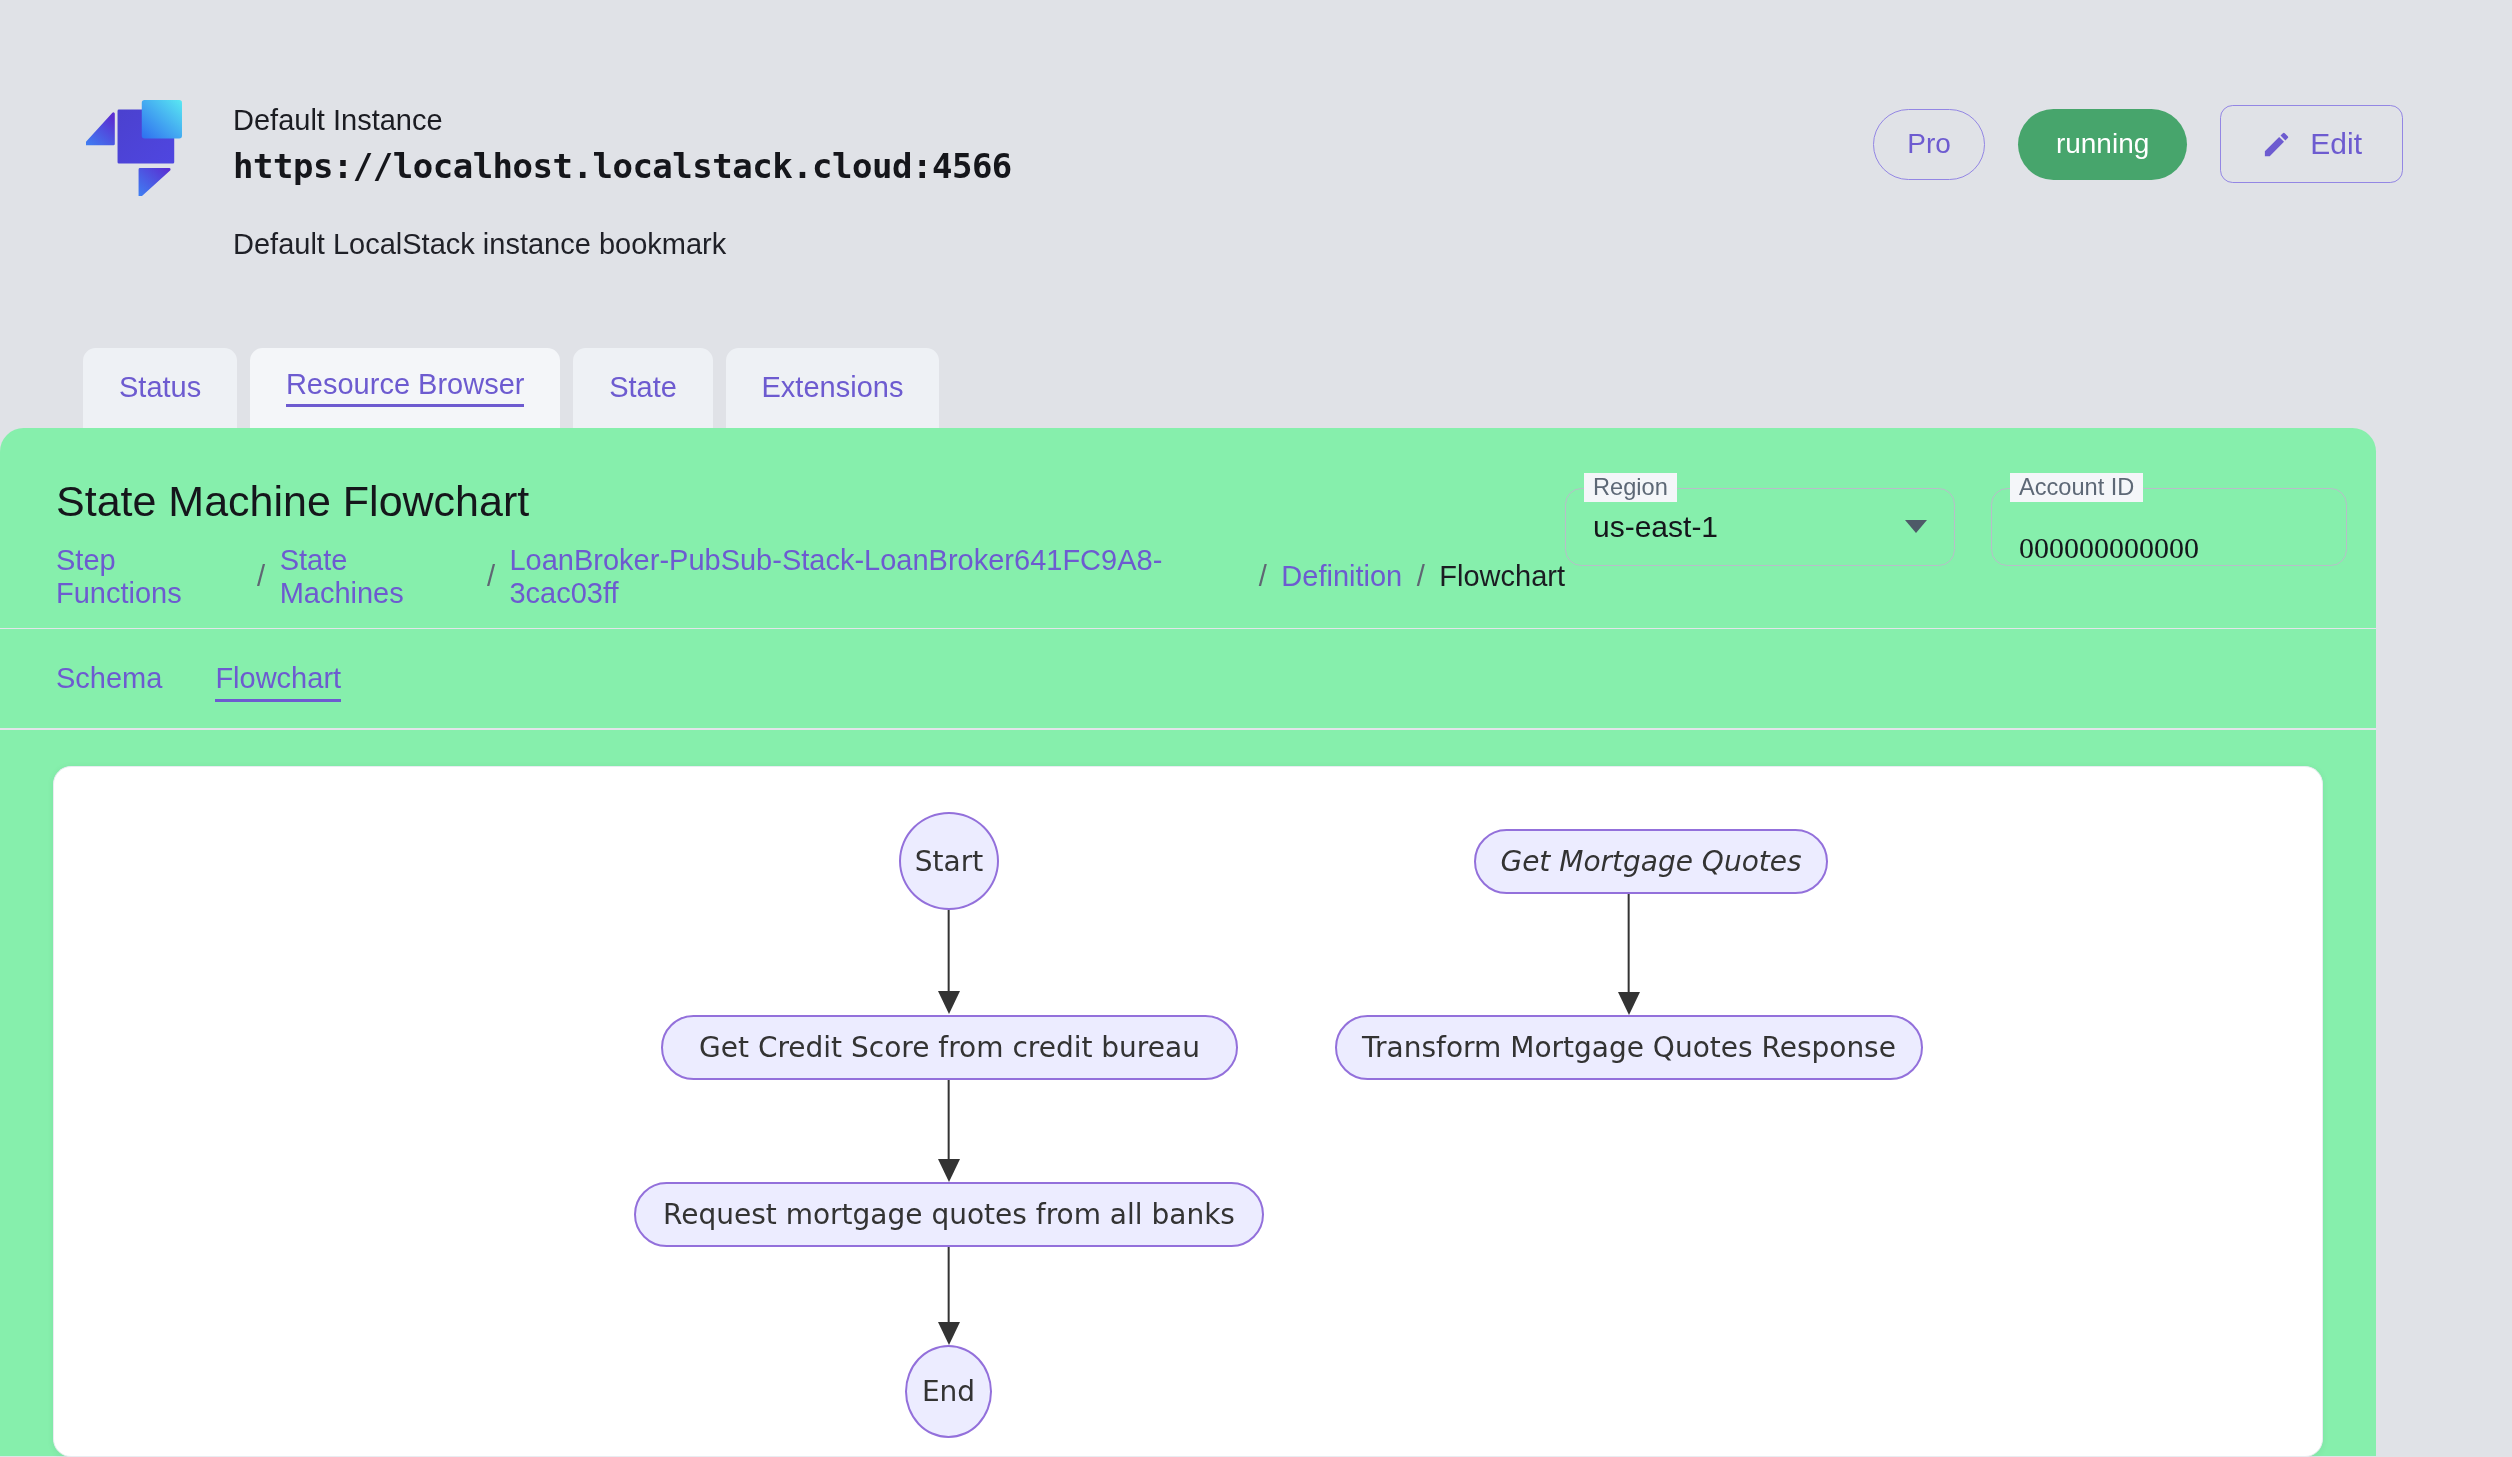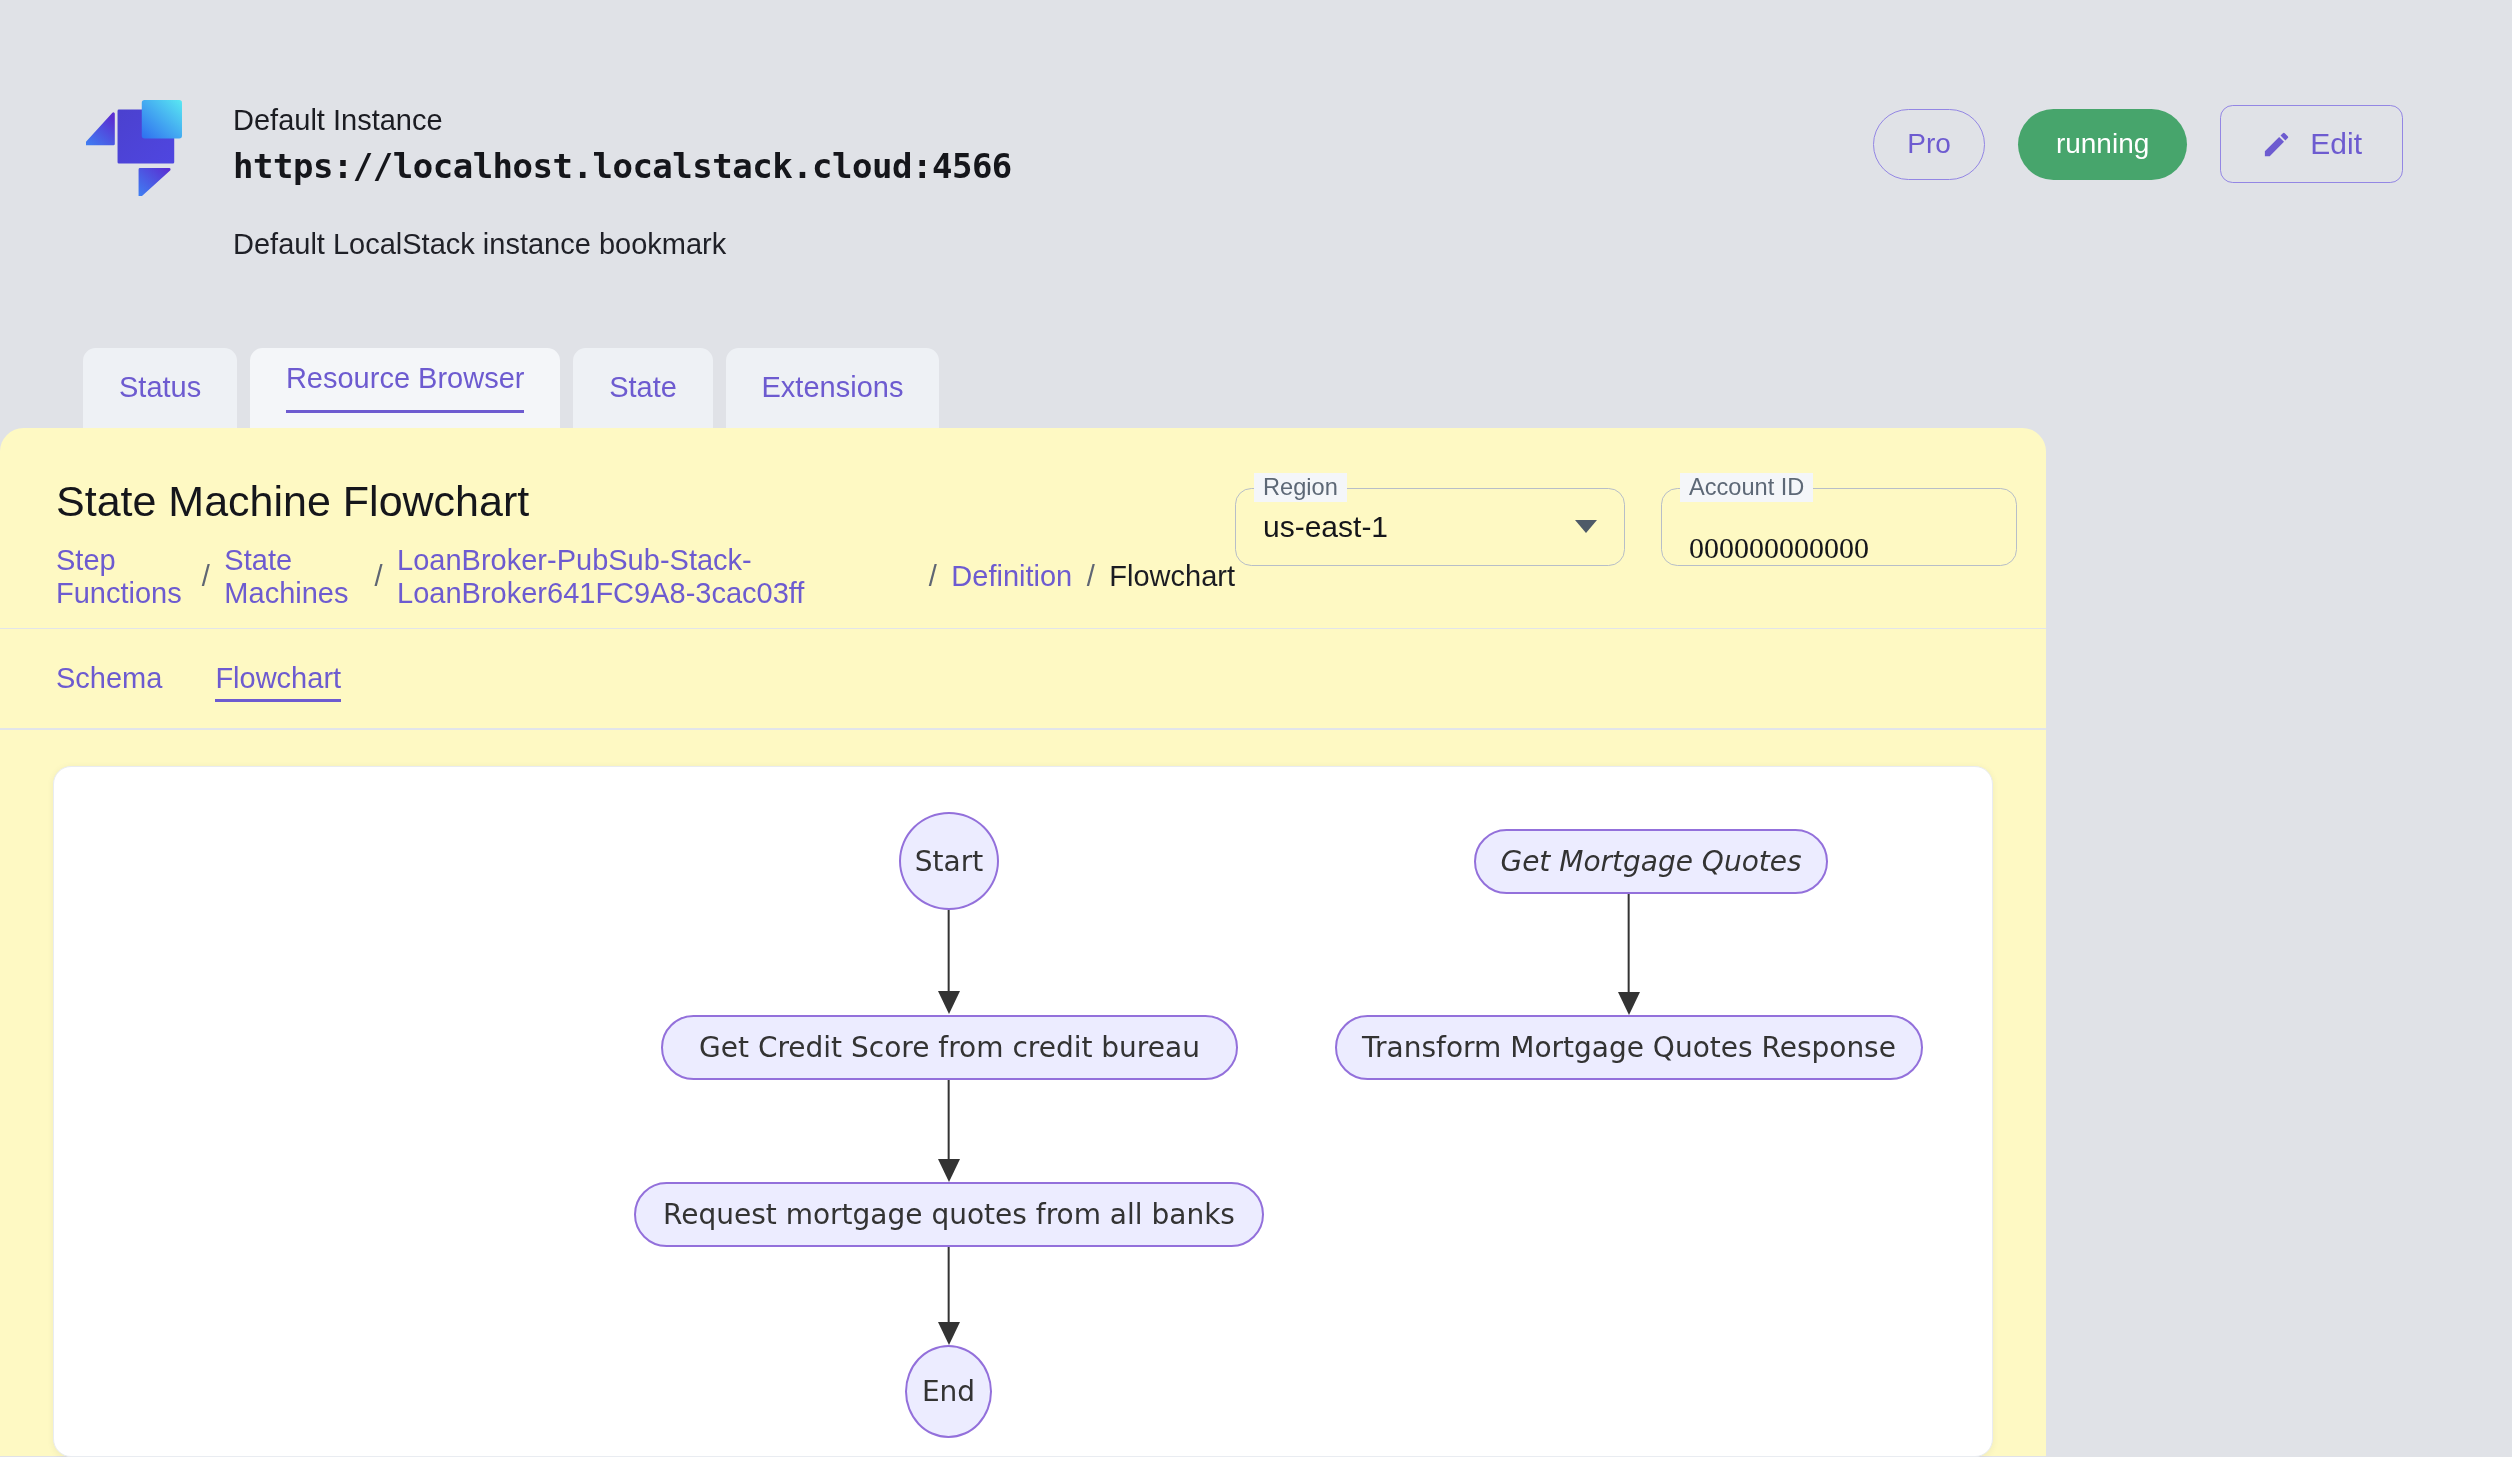"Resource Browser" .tab-label.underlined { padding-bottom: 15px -> 3px }
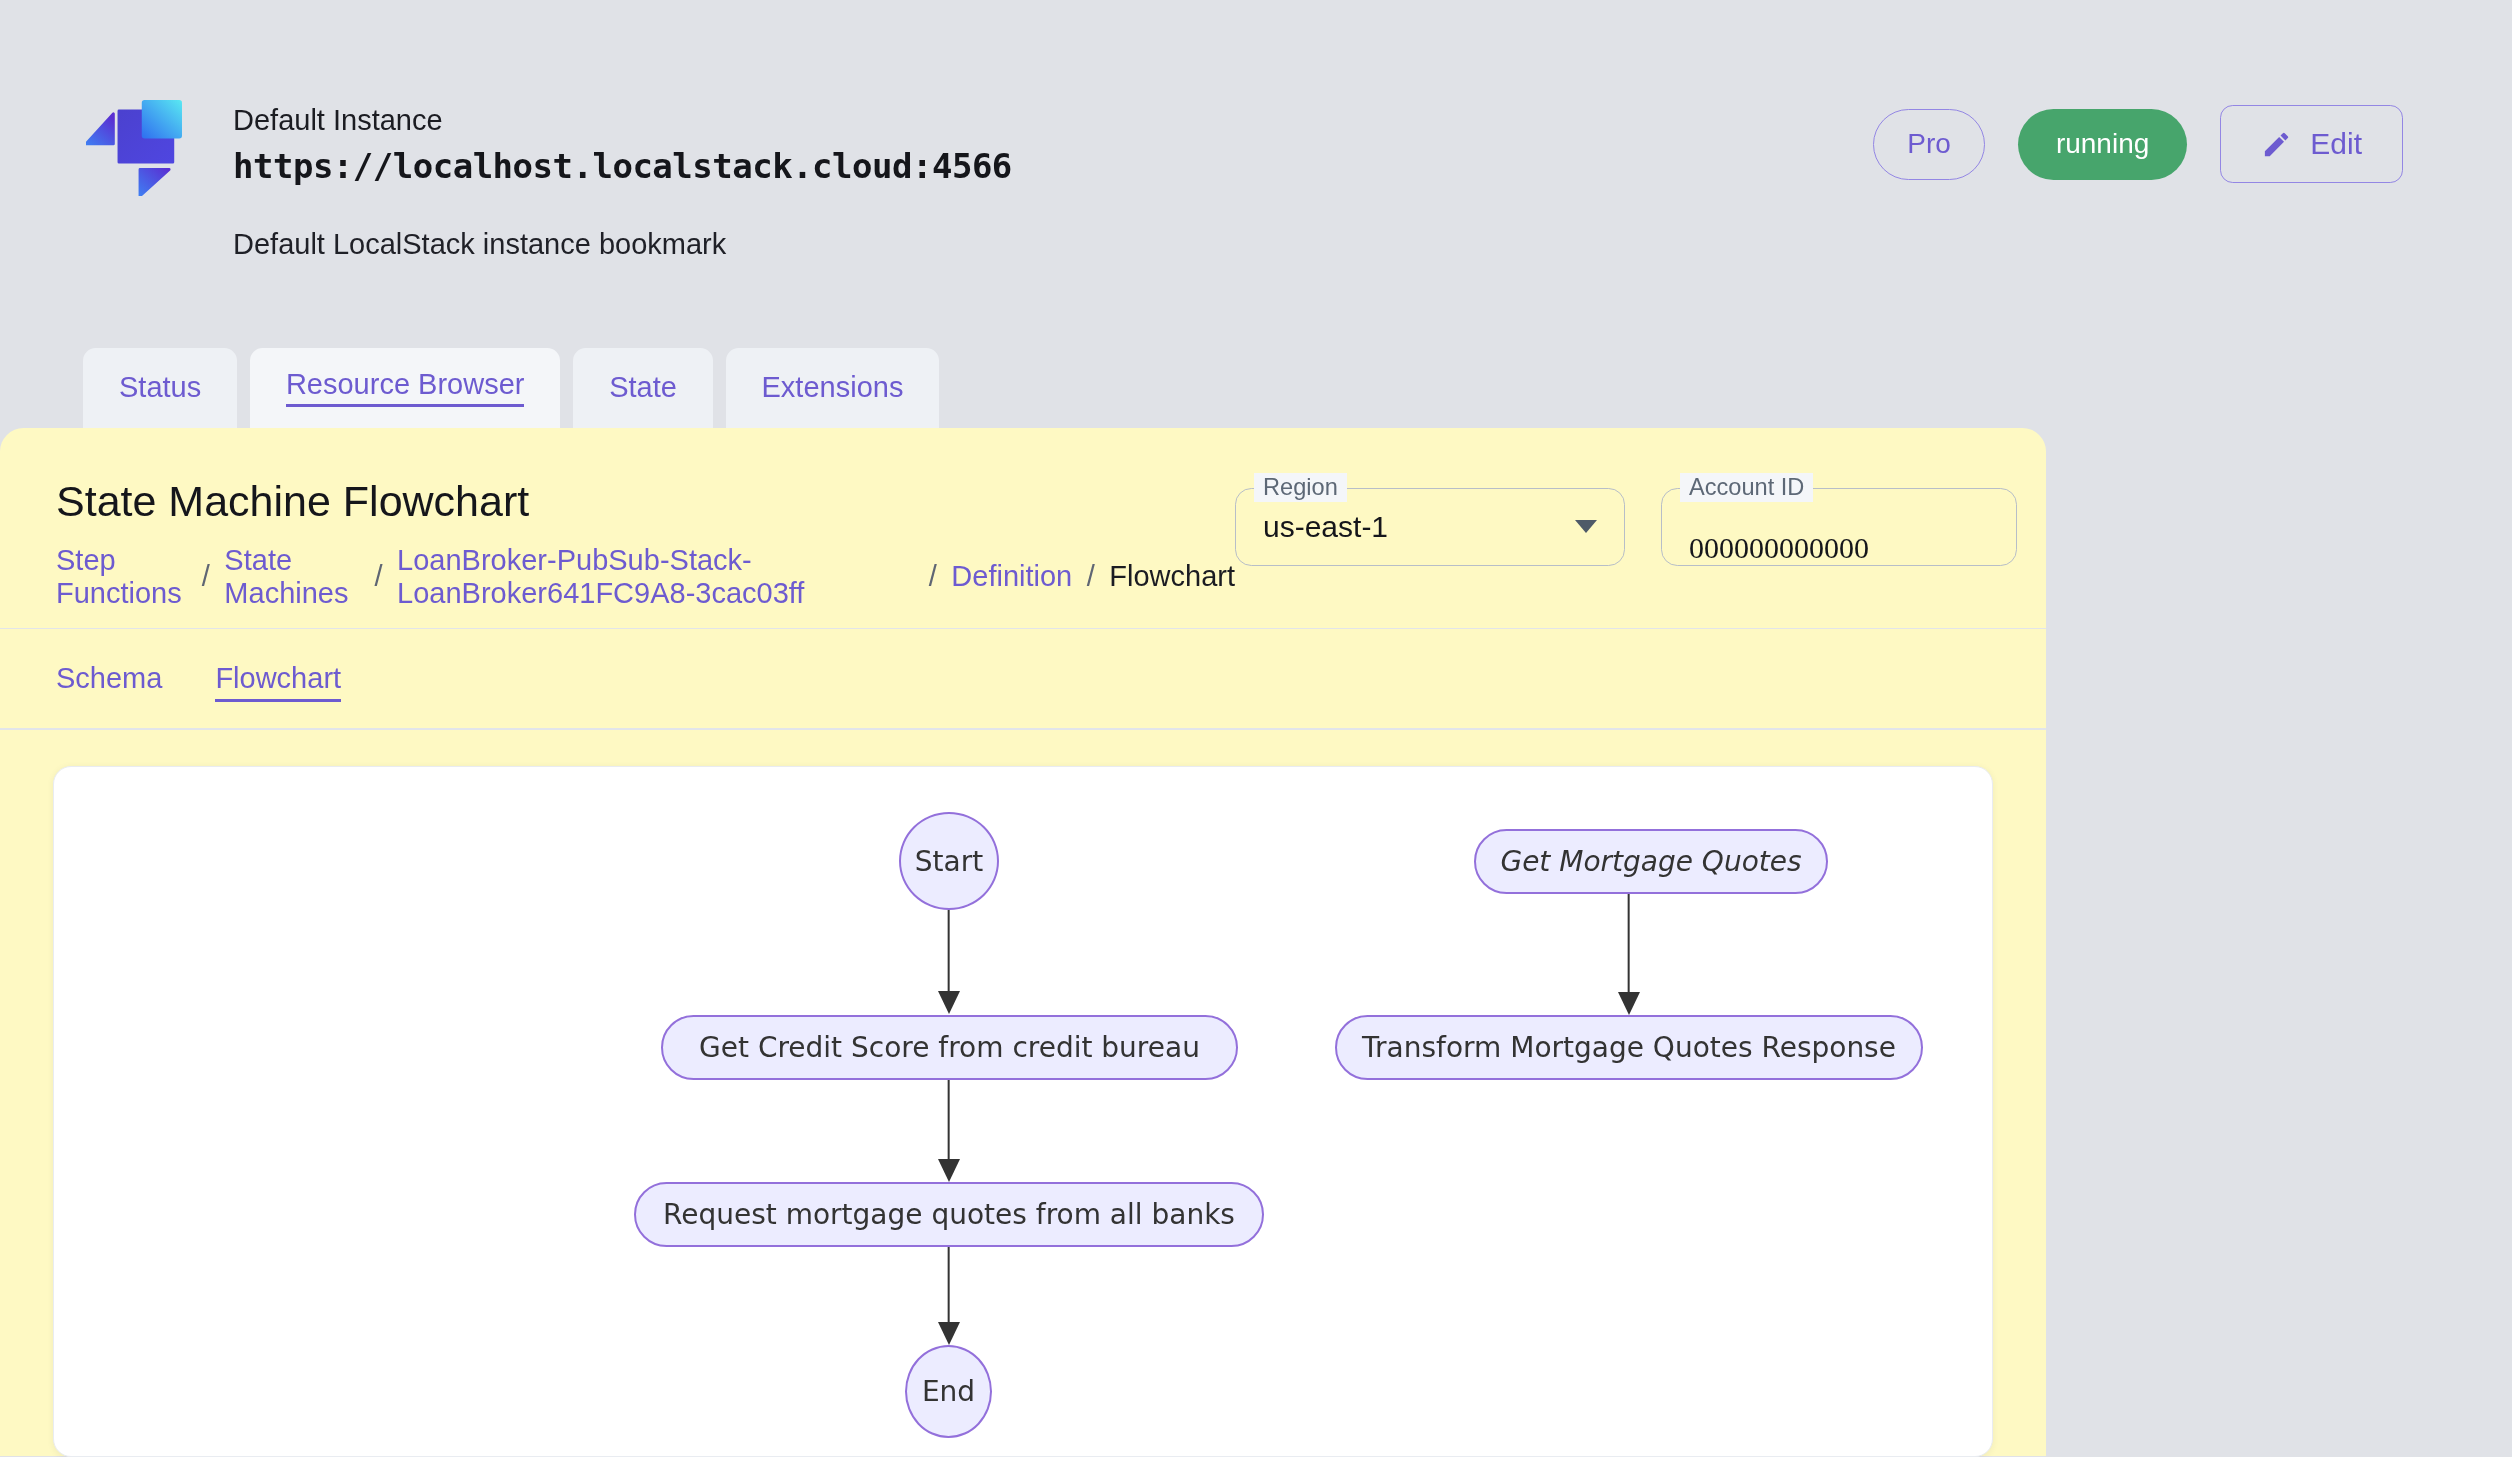"State Machine Flowchart" .panel { background: #fef9c3 -> #86efac; width: 2046px -> 2376px }
